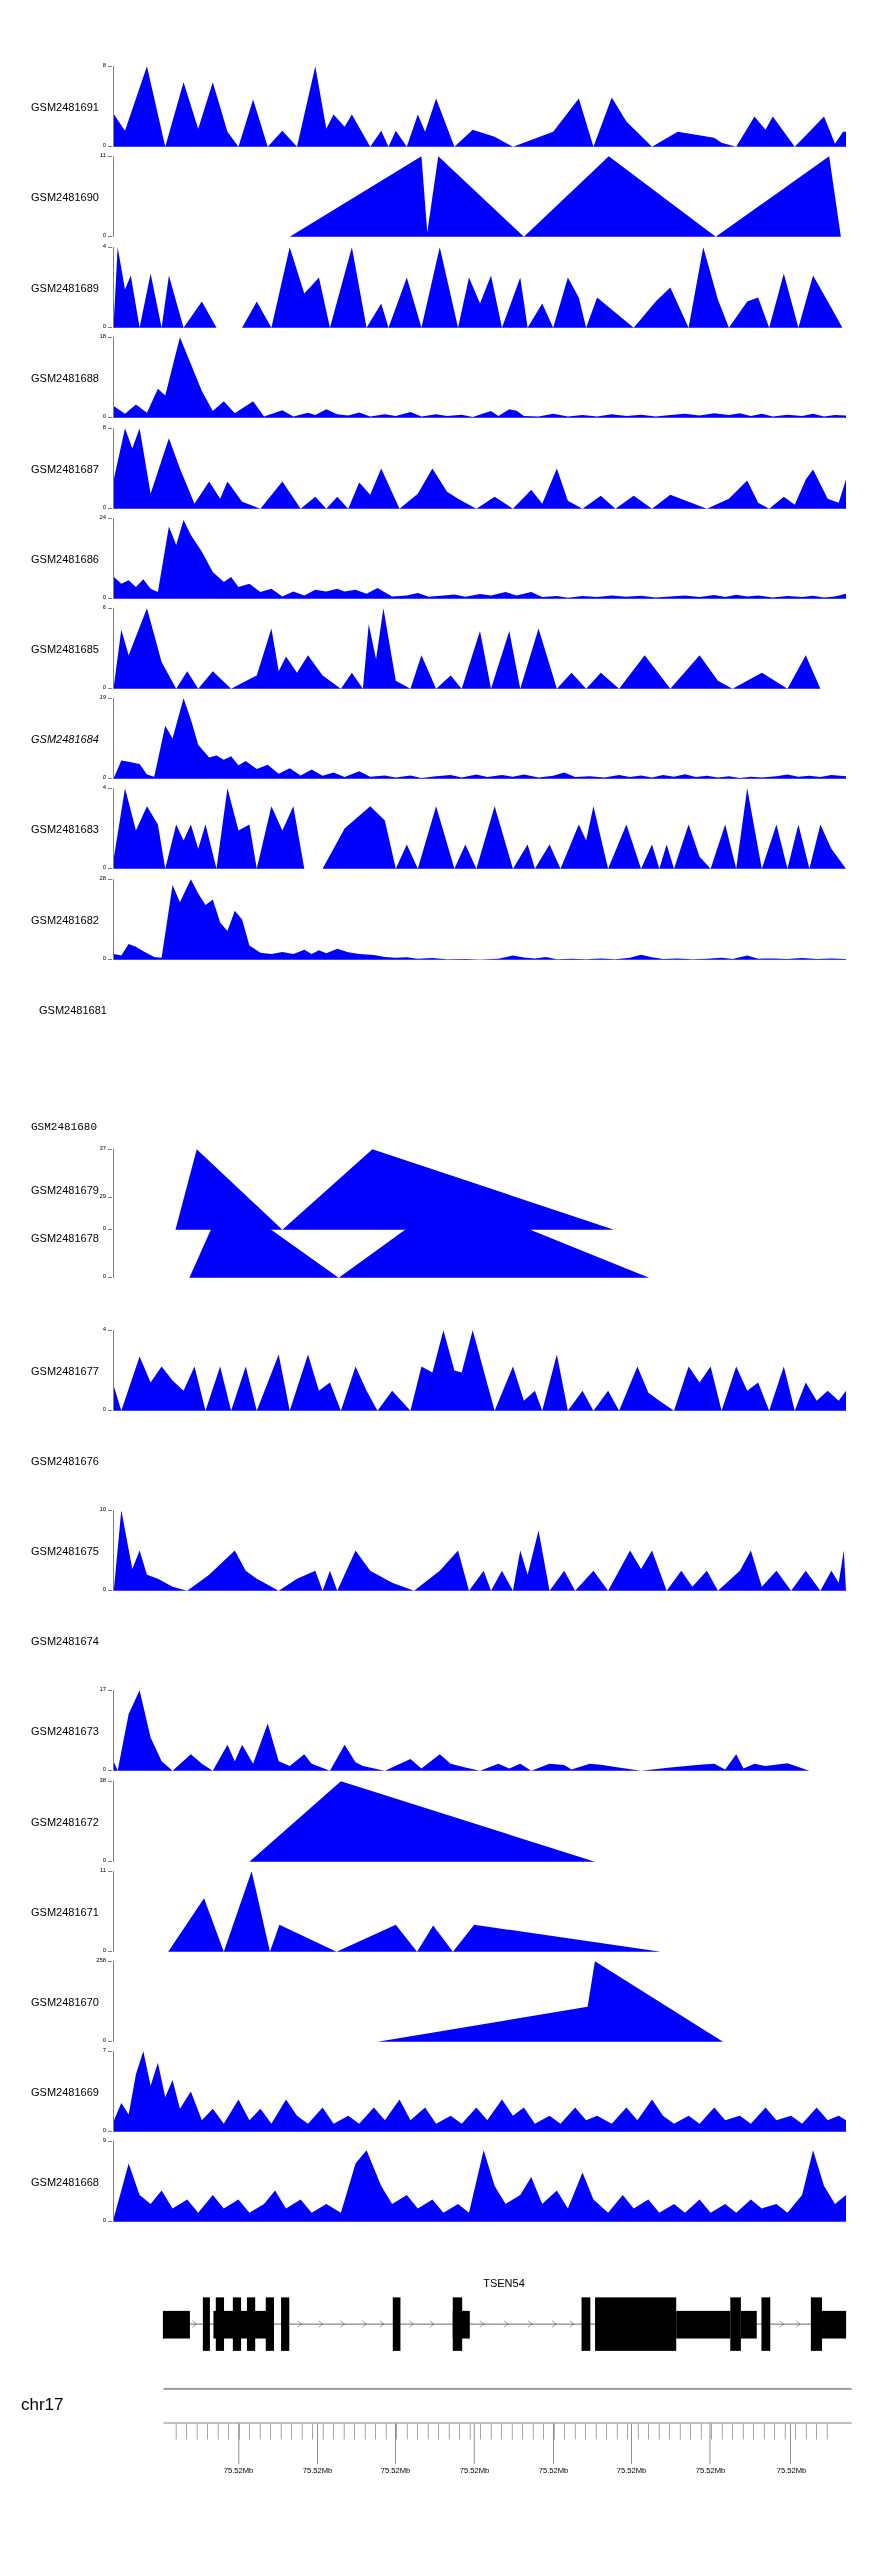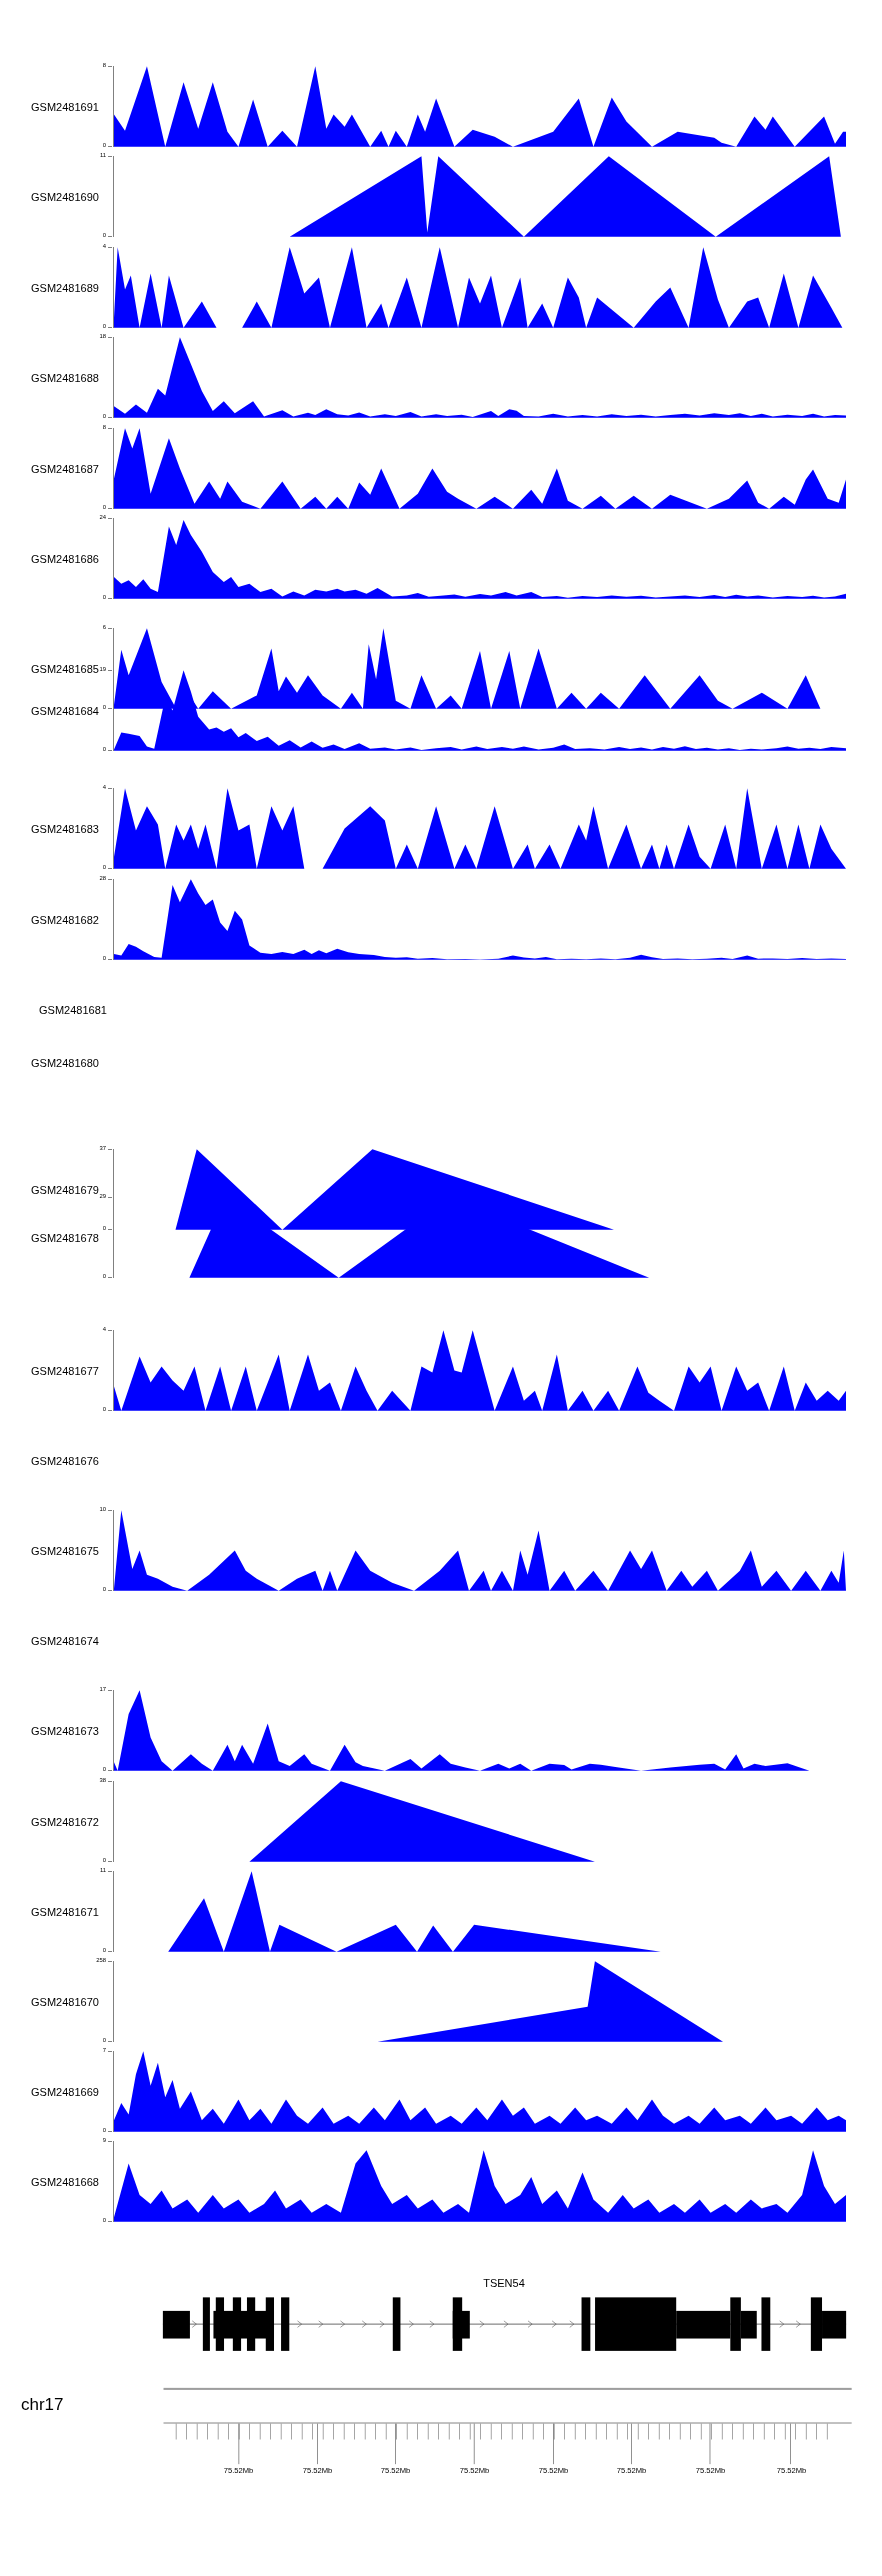"GSM2481685" div.track-row { top: 628px -> 608px }
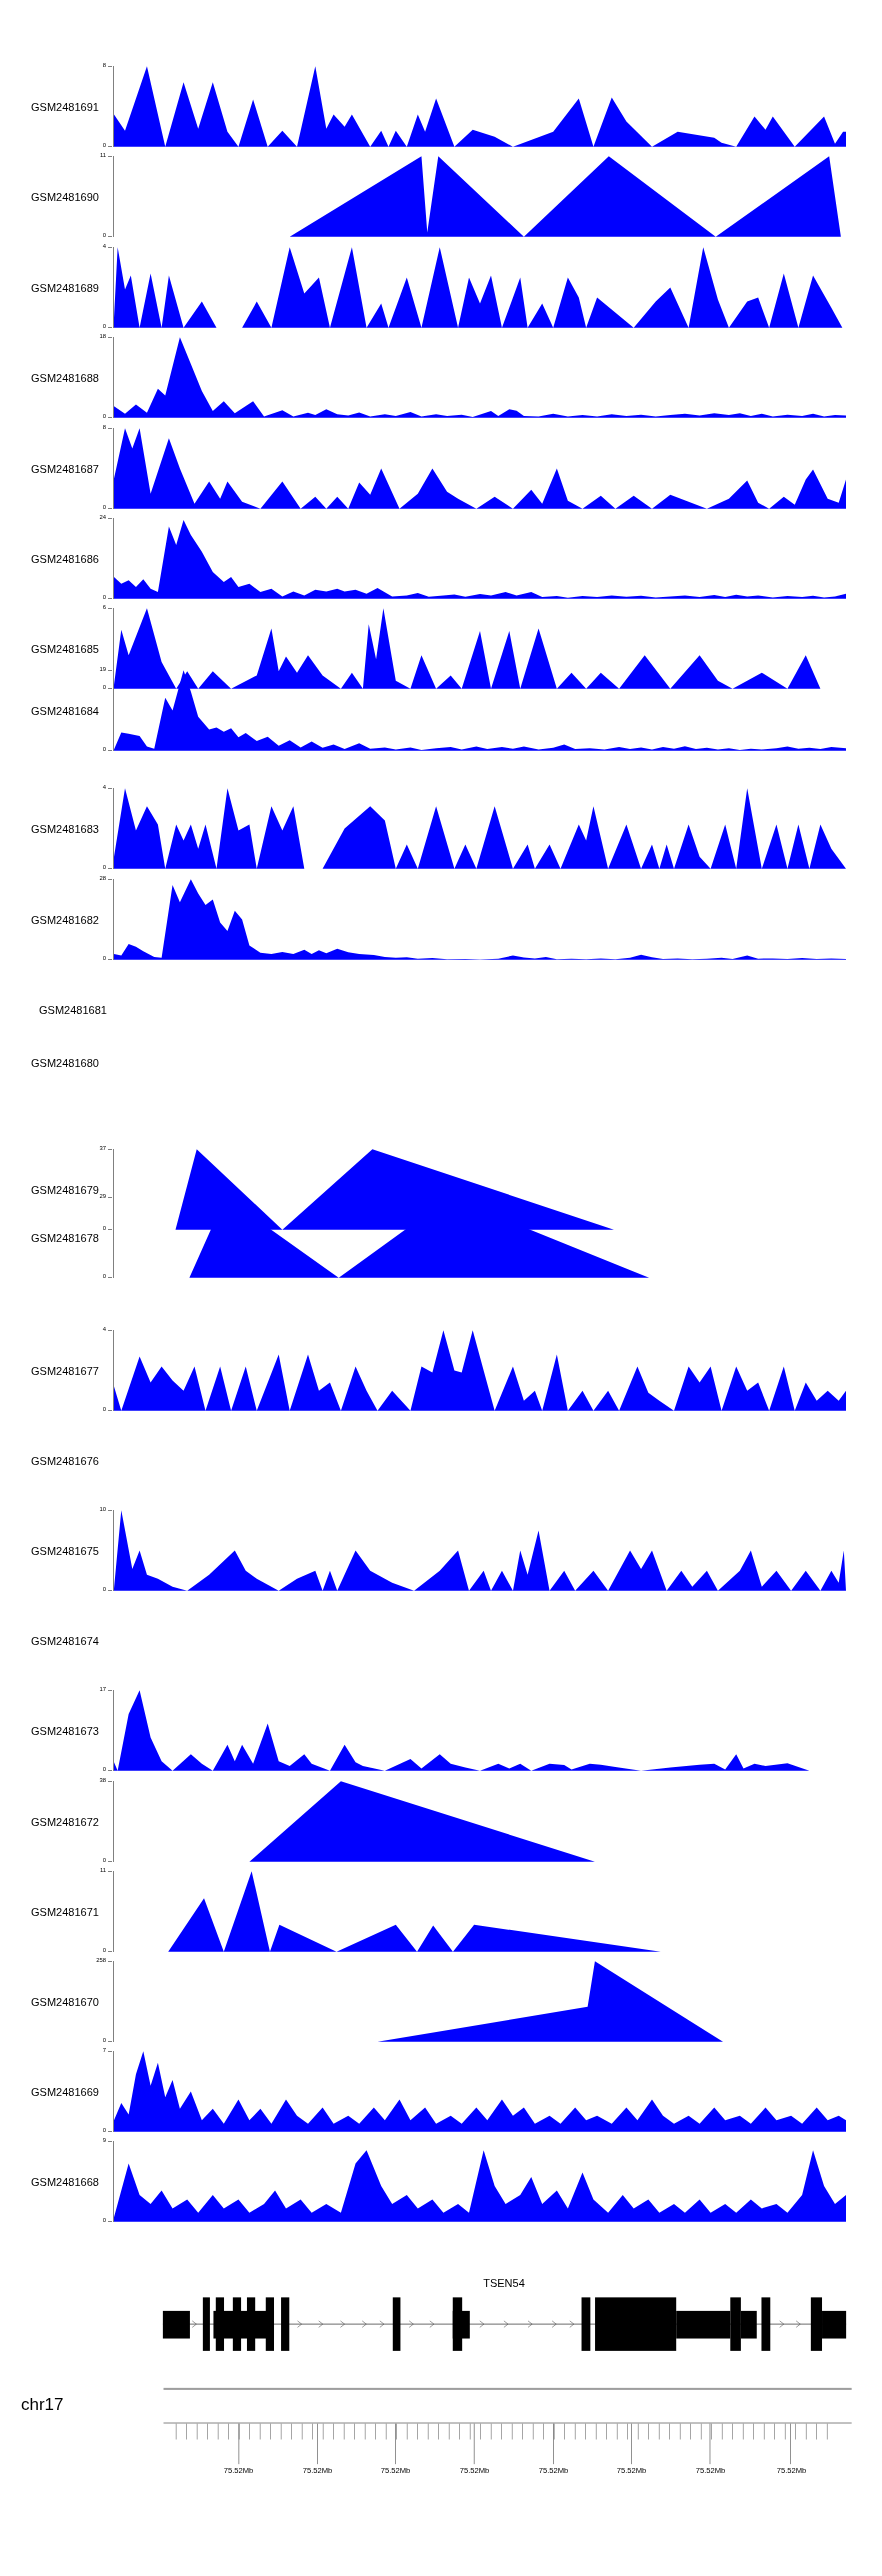"GSM2481684" div.track-row { font-style: none -> italic; top: 670px -> 698px }
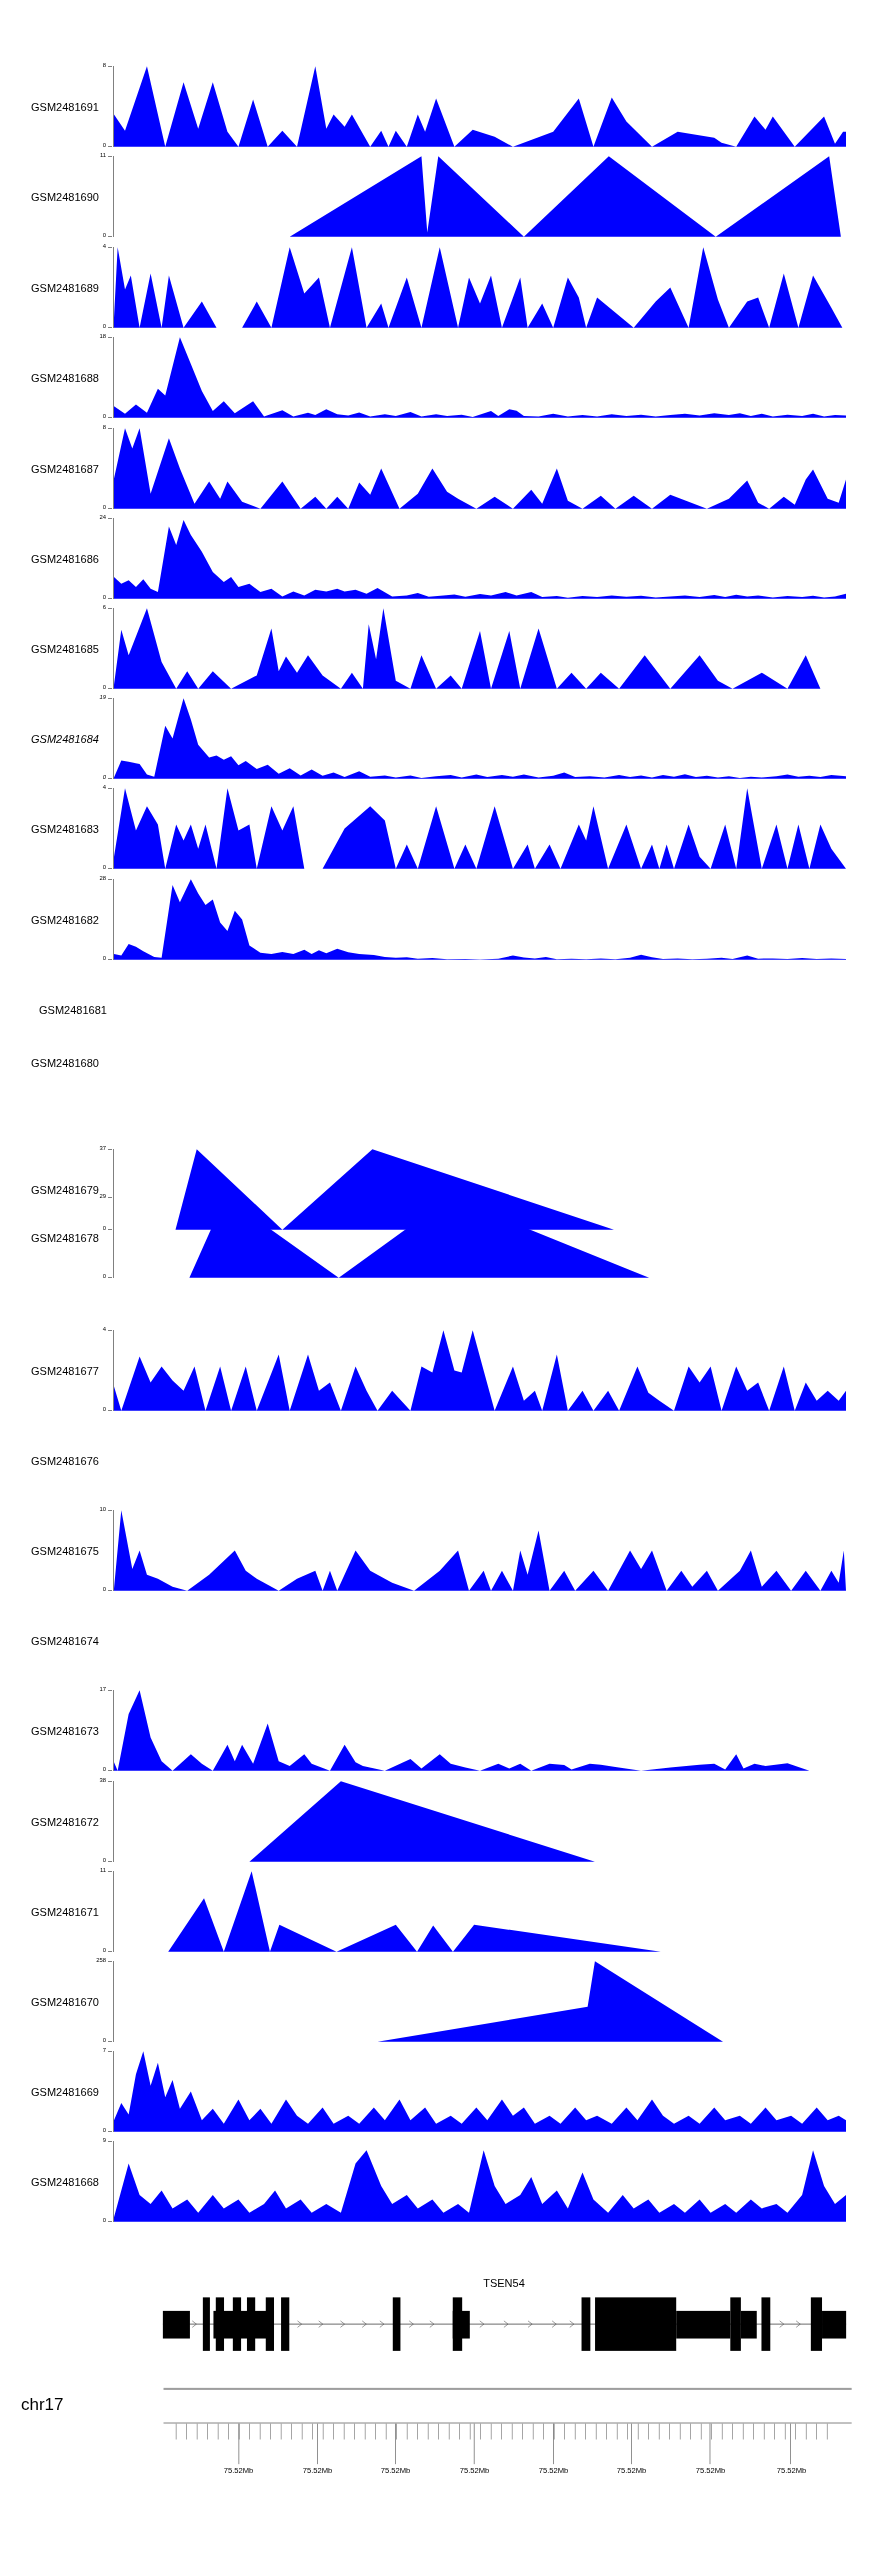"GSM2481680" div.track-row { font-family: none -> Liberation Mono, monospace; top: 1022px -> 1086px }
